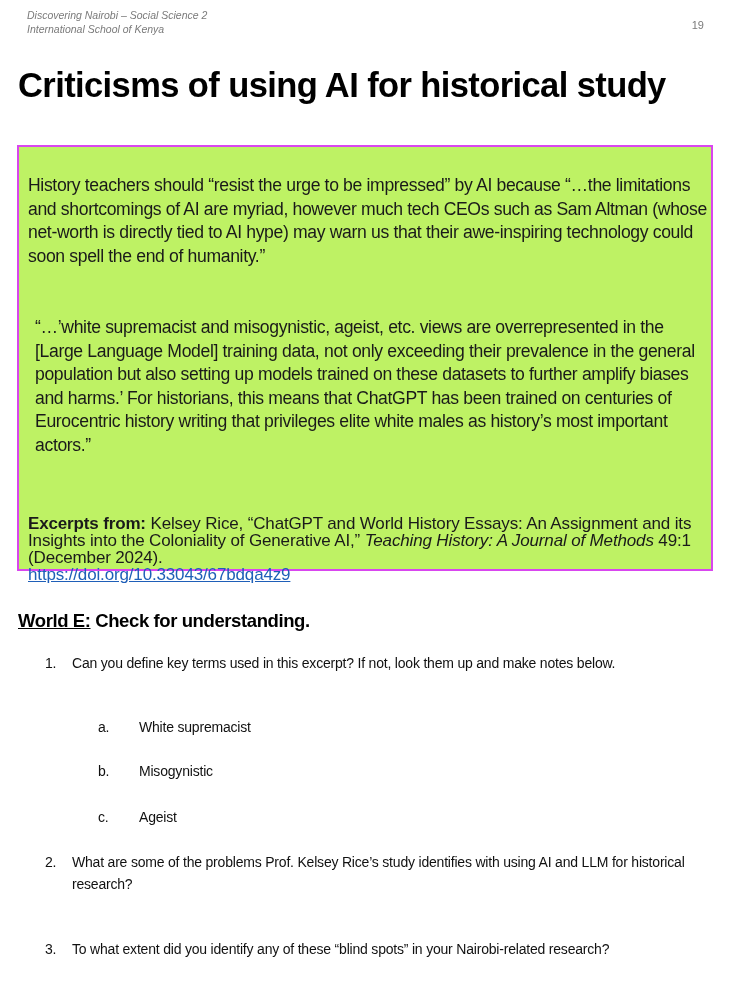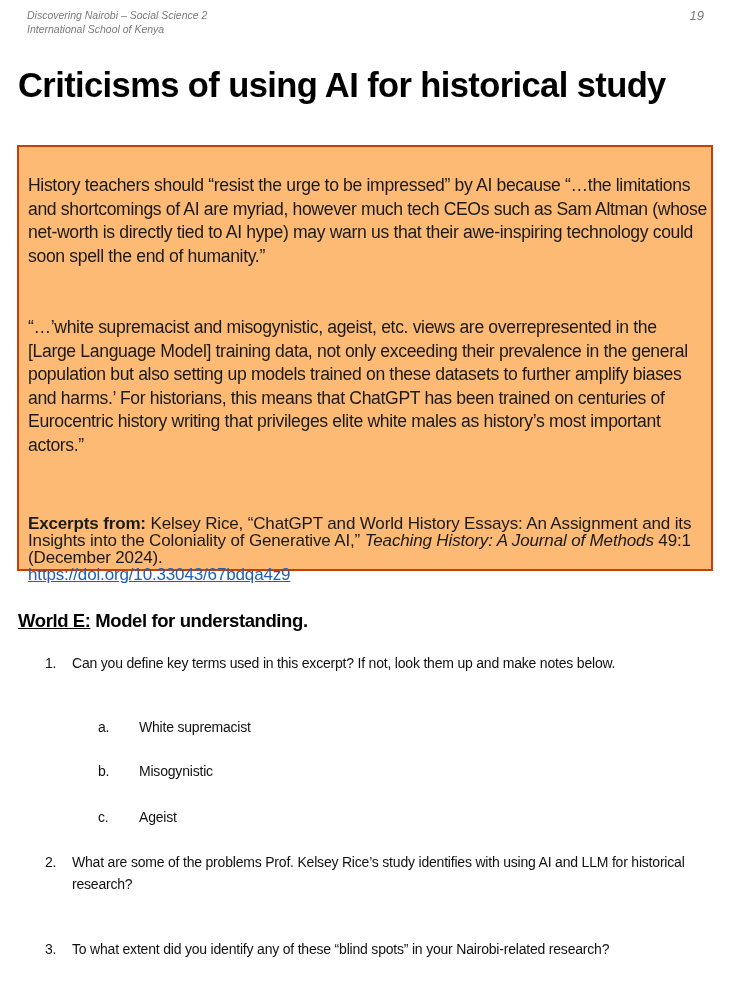"19" .pageno { font-size: 13px -> 11px; font-style: italic -> none; top: 8px -> 19px }
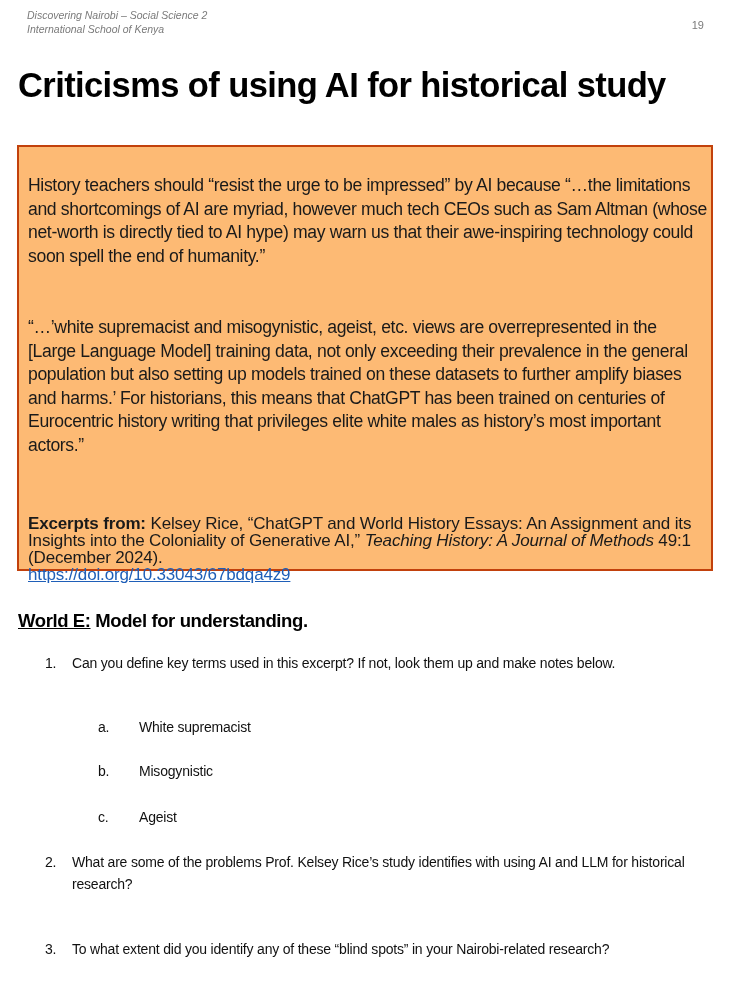"History teachers should “resist the" .box { background: #fdba74 -> #bef264; border: 2px solid #c2410c -> 2px solid #d946ef }
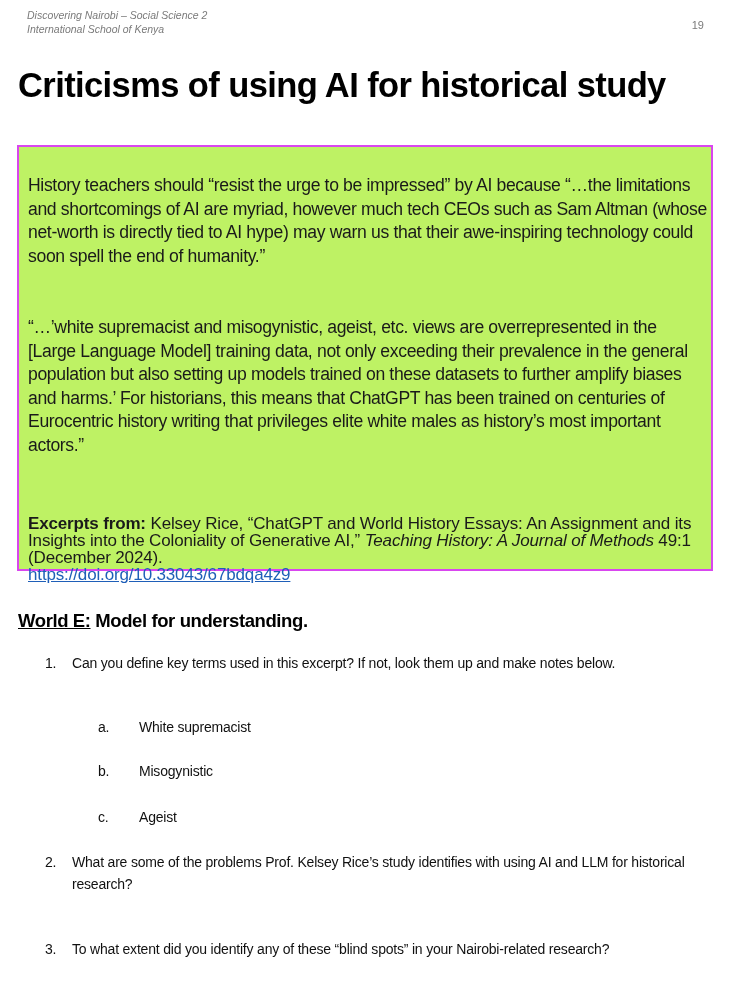"“…’white supremacist and misogynistic," .q2 { margin-left: none -> 7px }
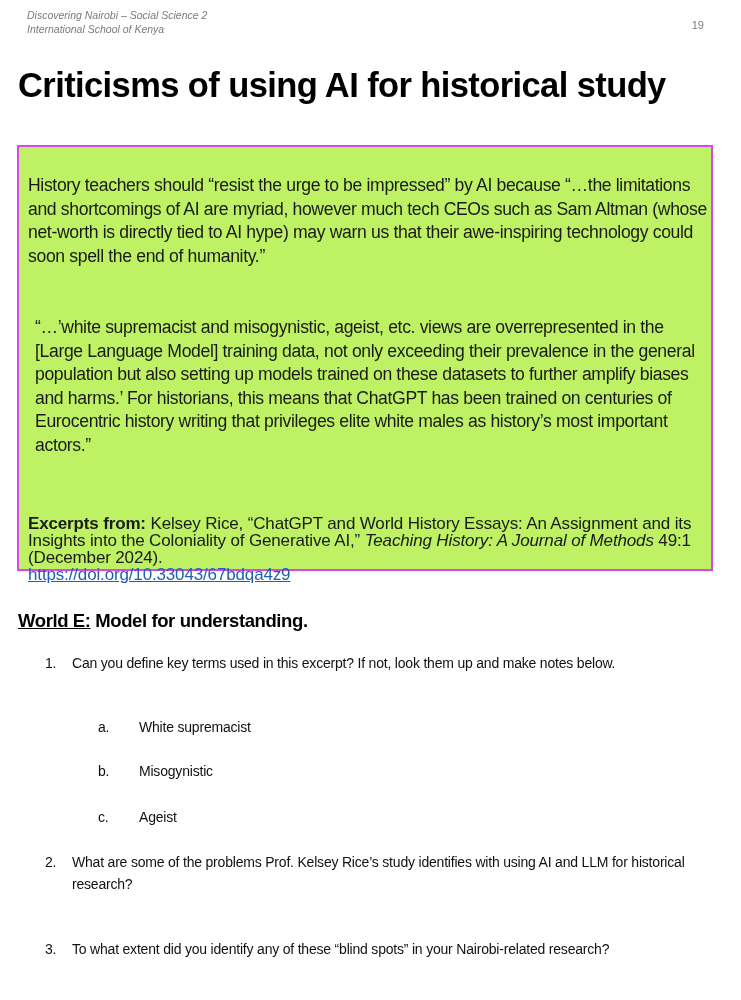"Model for understanding." span { text: Model -> Check }
